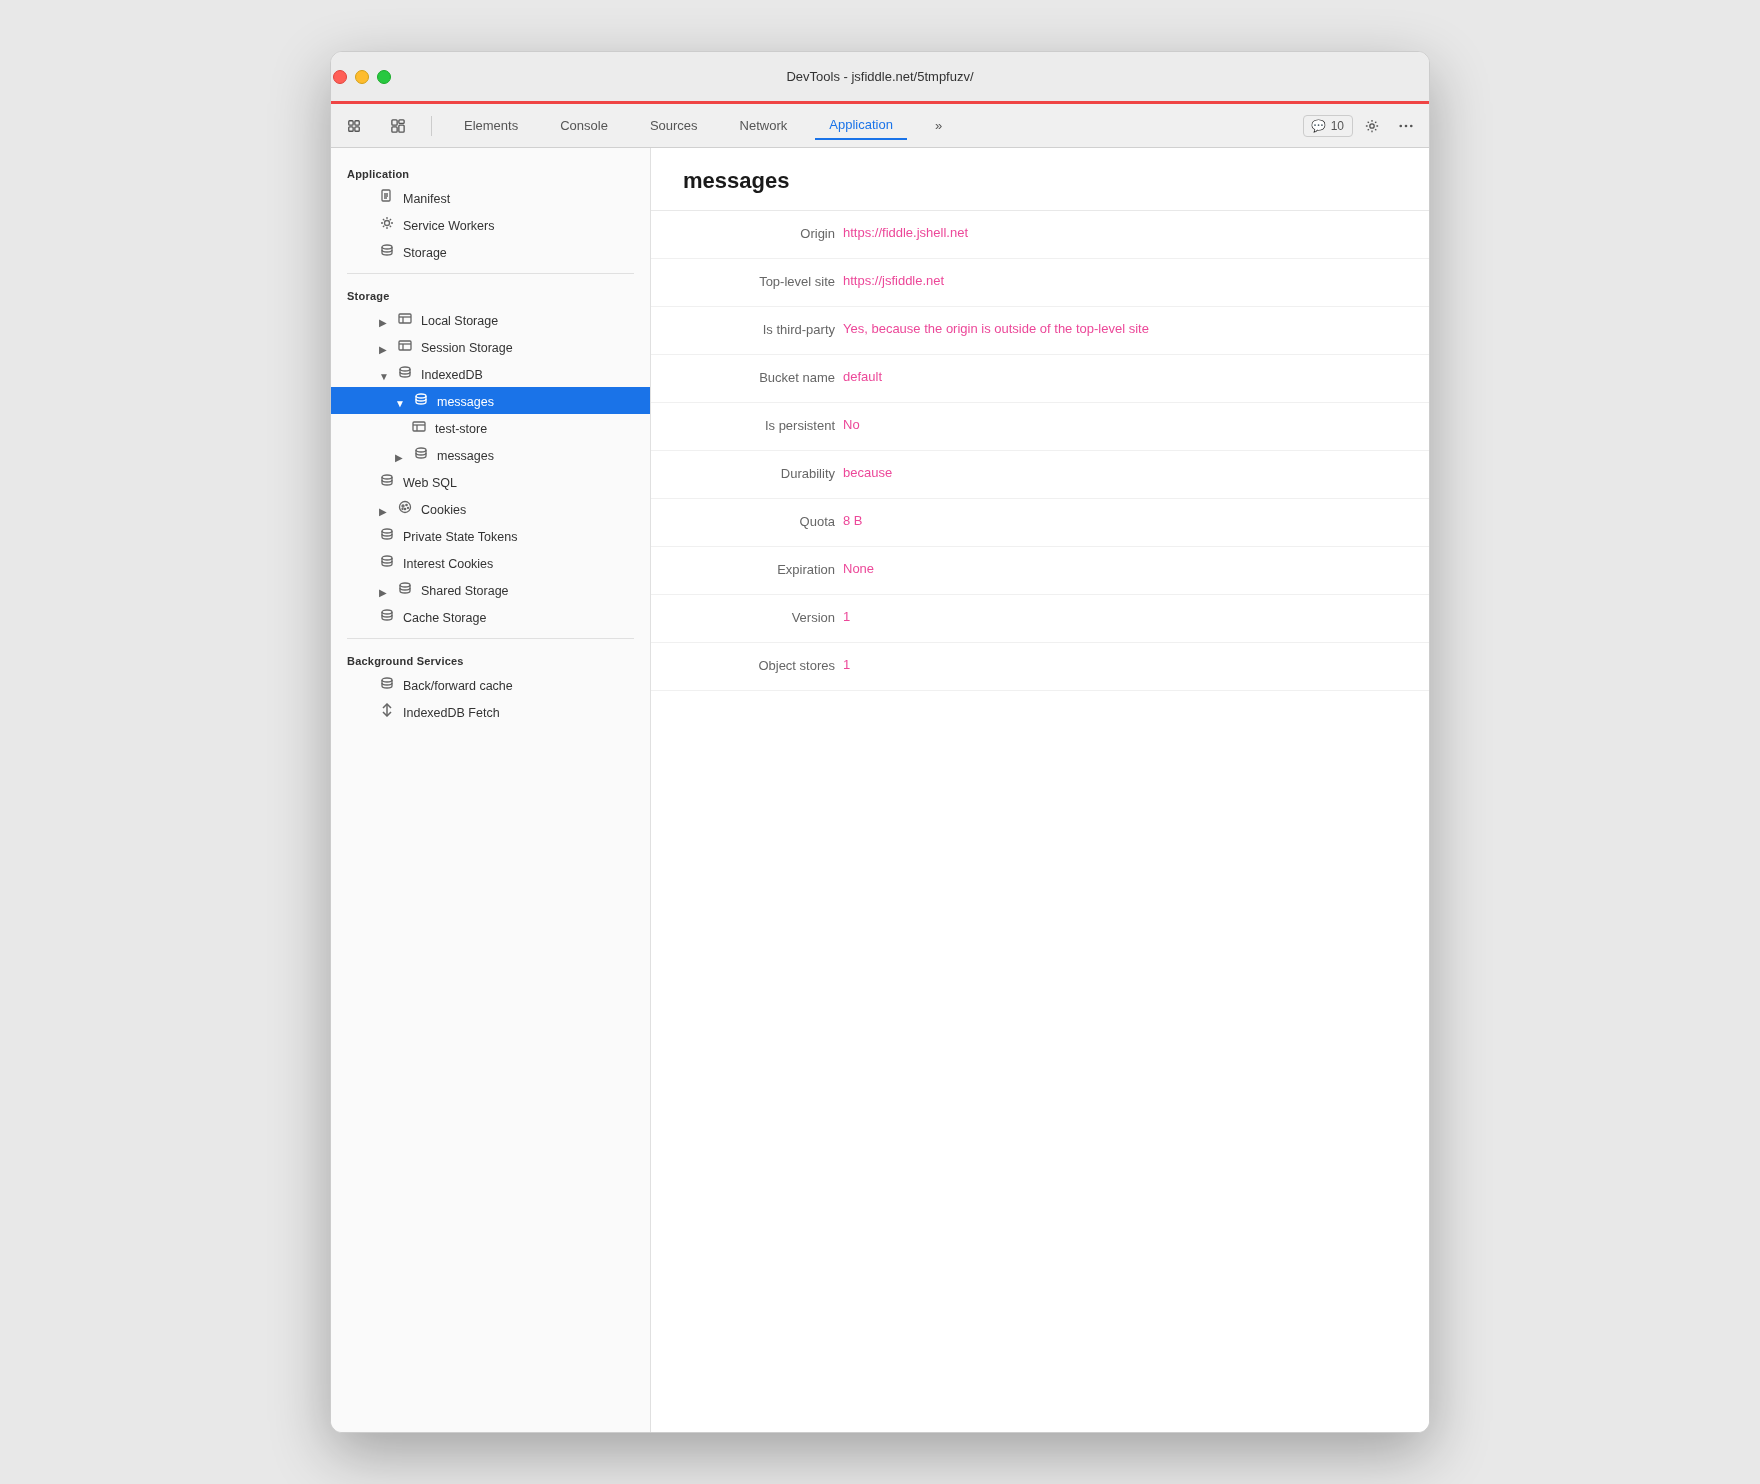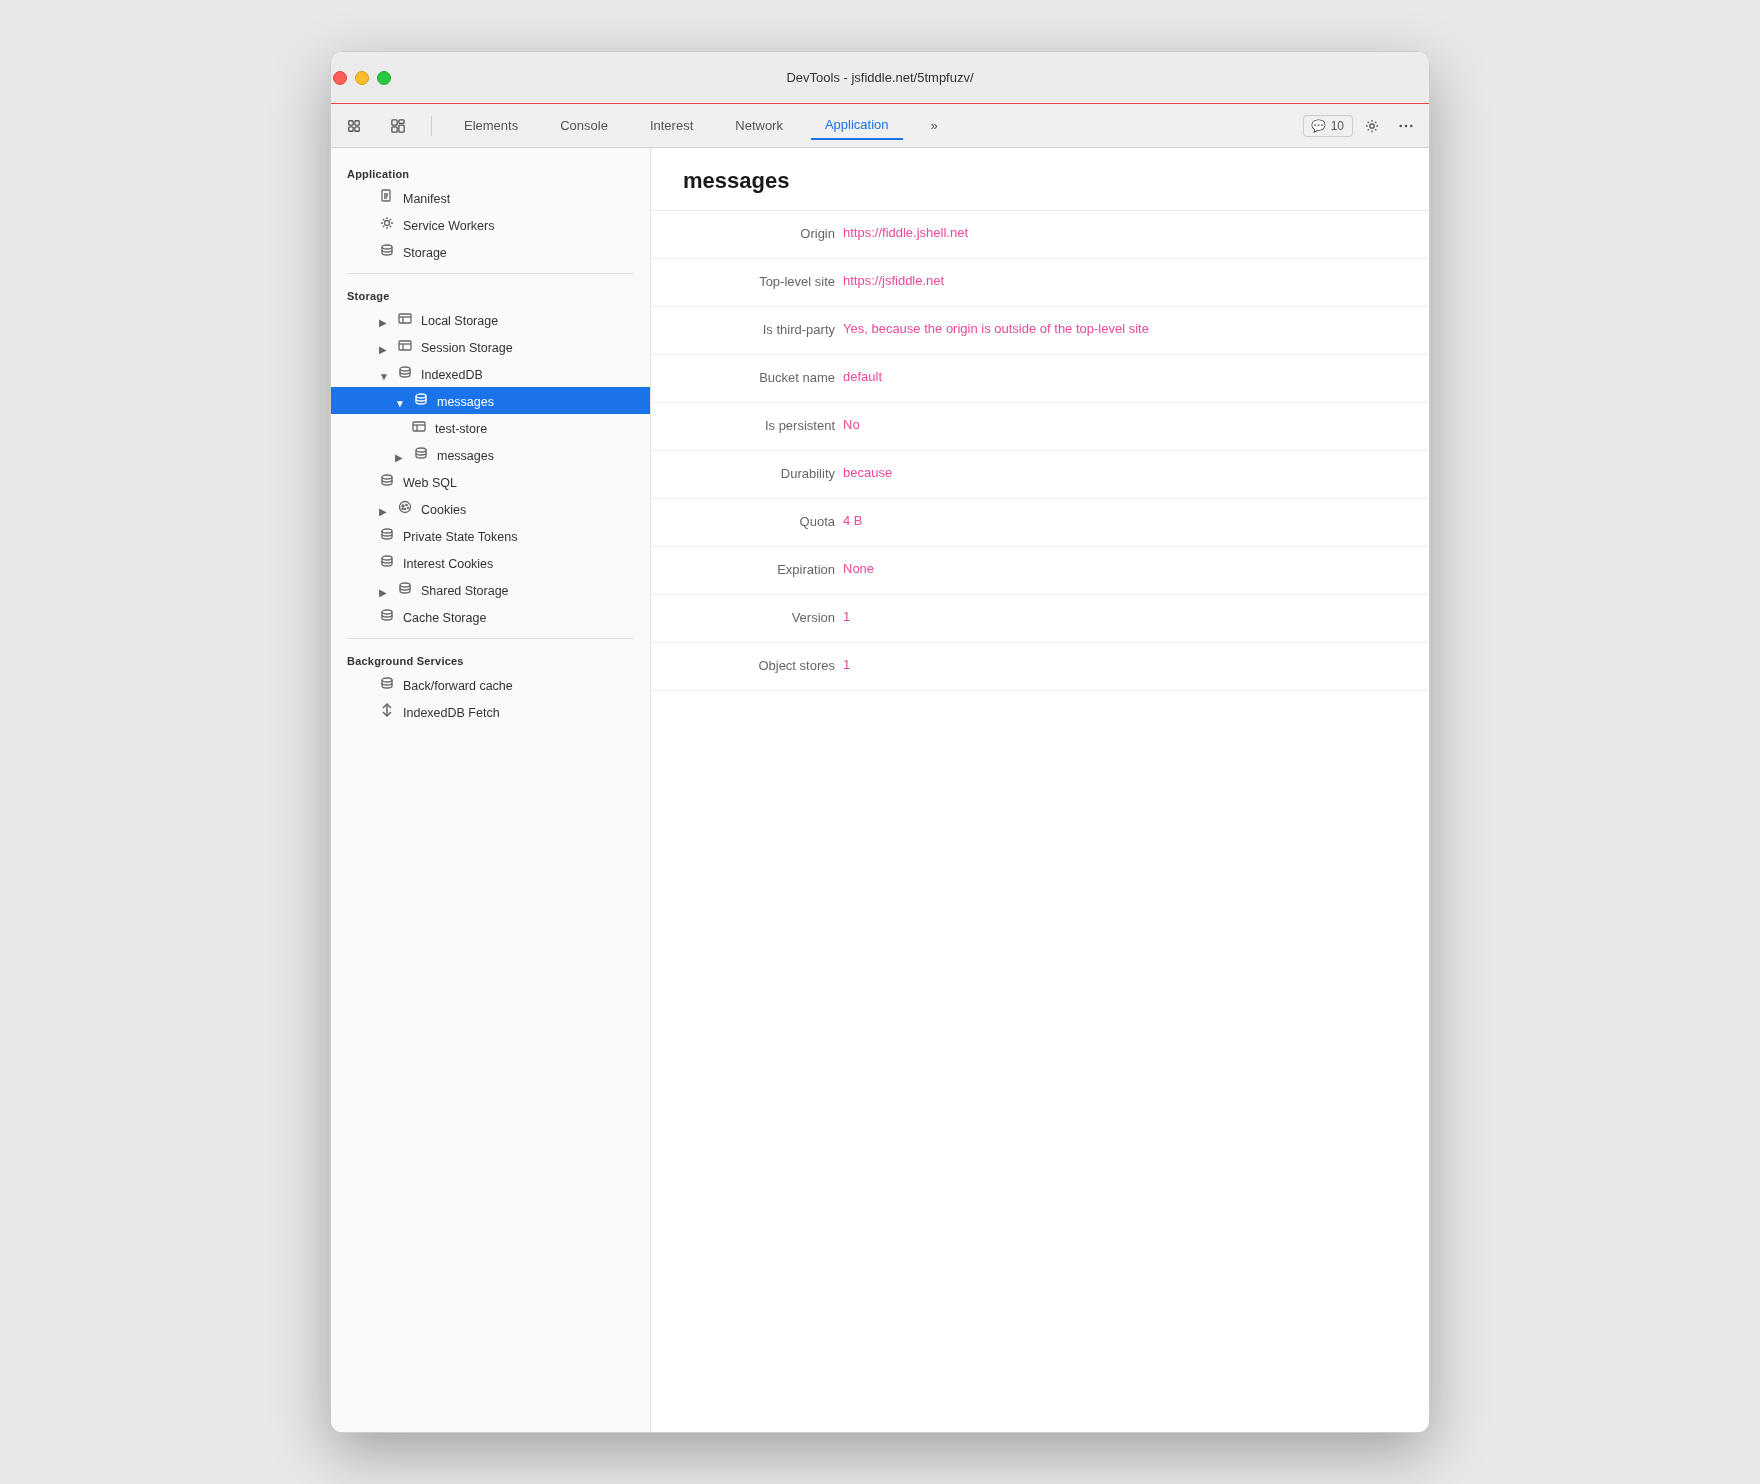"DevTools - jsfiddle.net/5tmpfuzv/" .title-bar { border-bottom: 1px solid #ef4444 -> 3px solid #ef4444 }
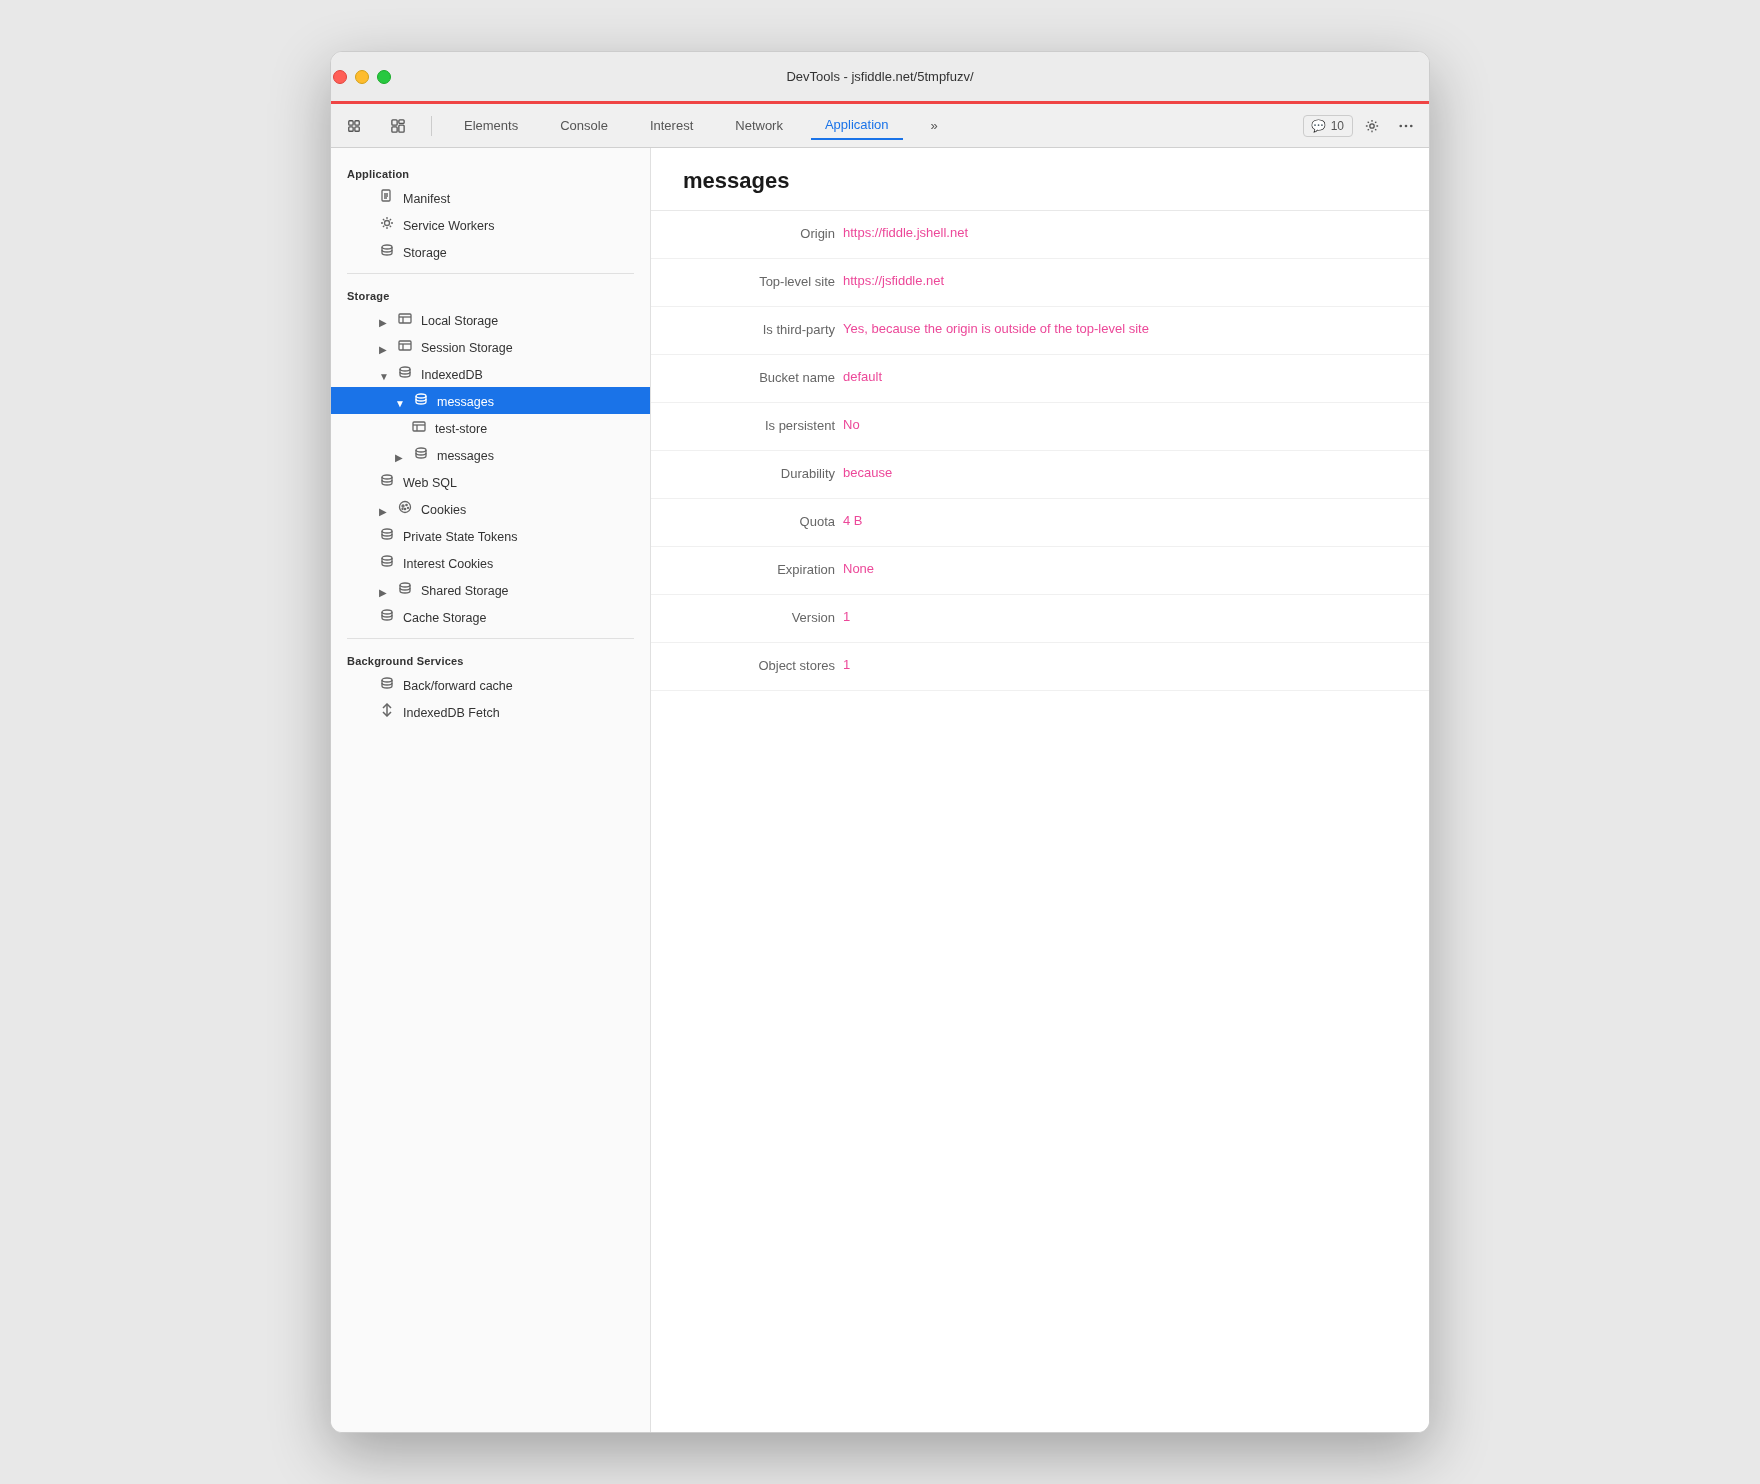"Interest" button.toolbar-tab { text: Interest -> Sources }
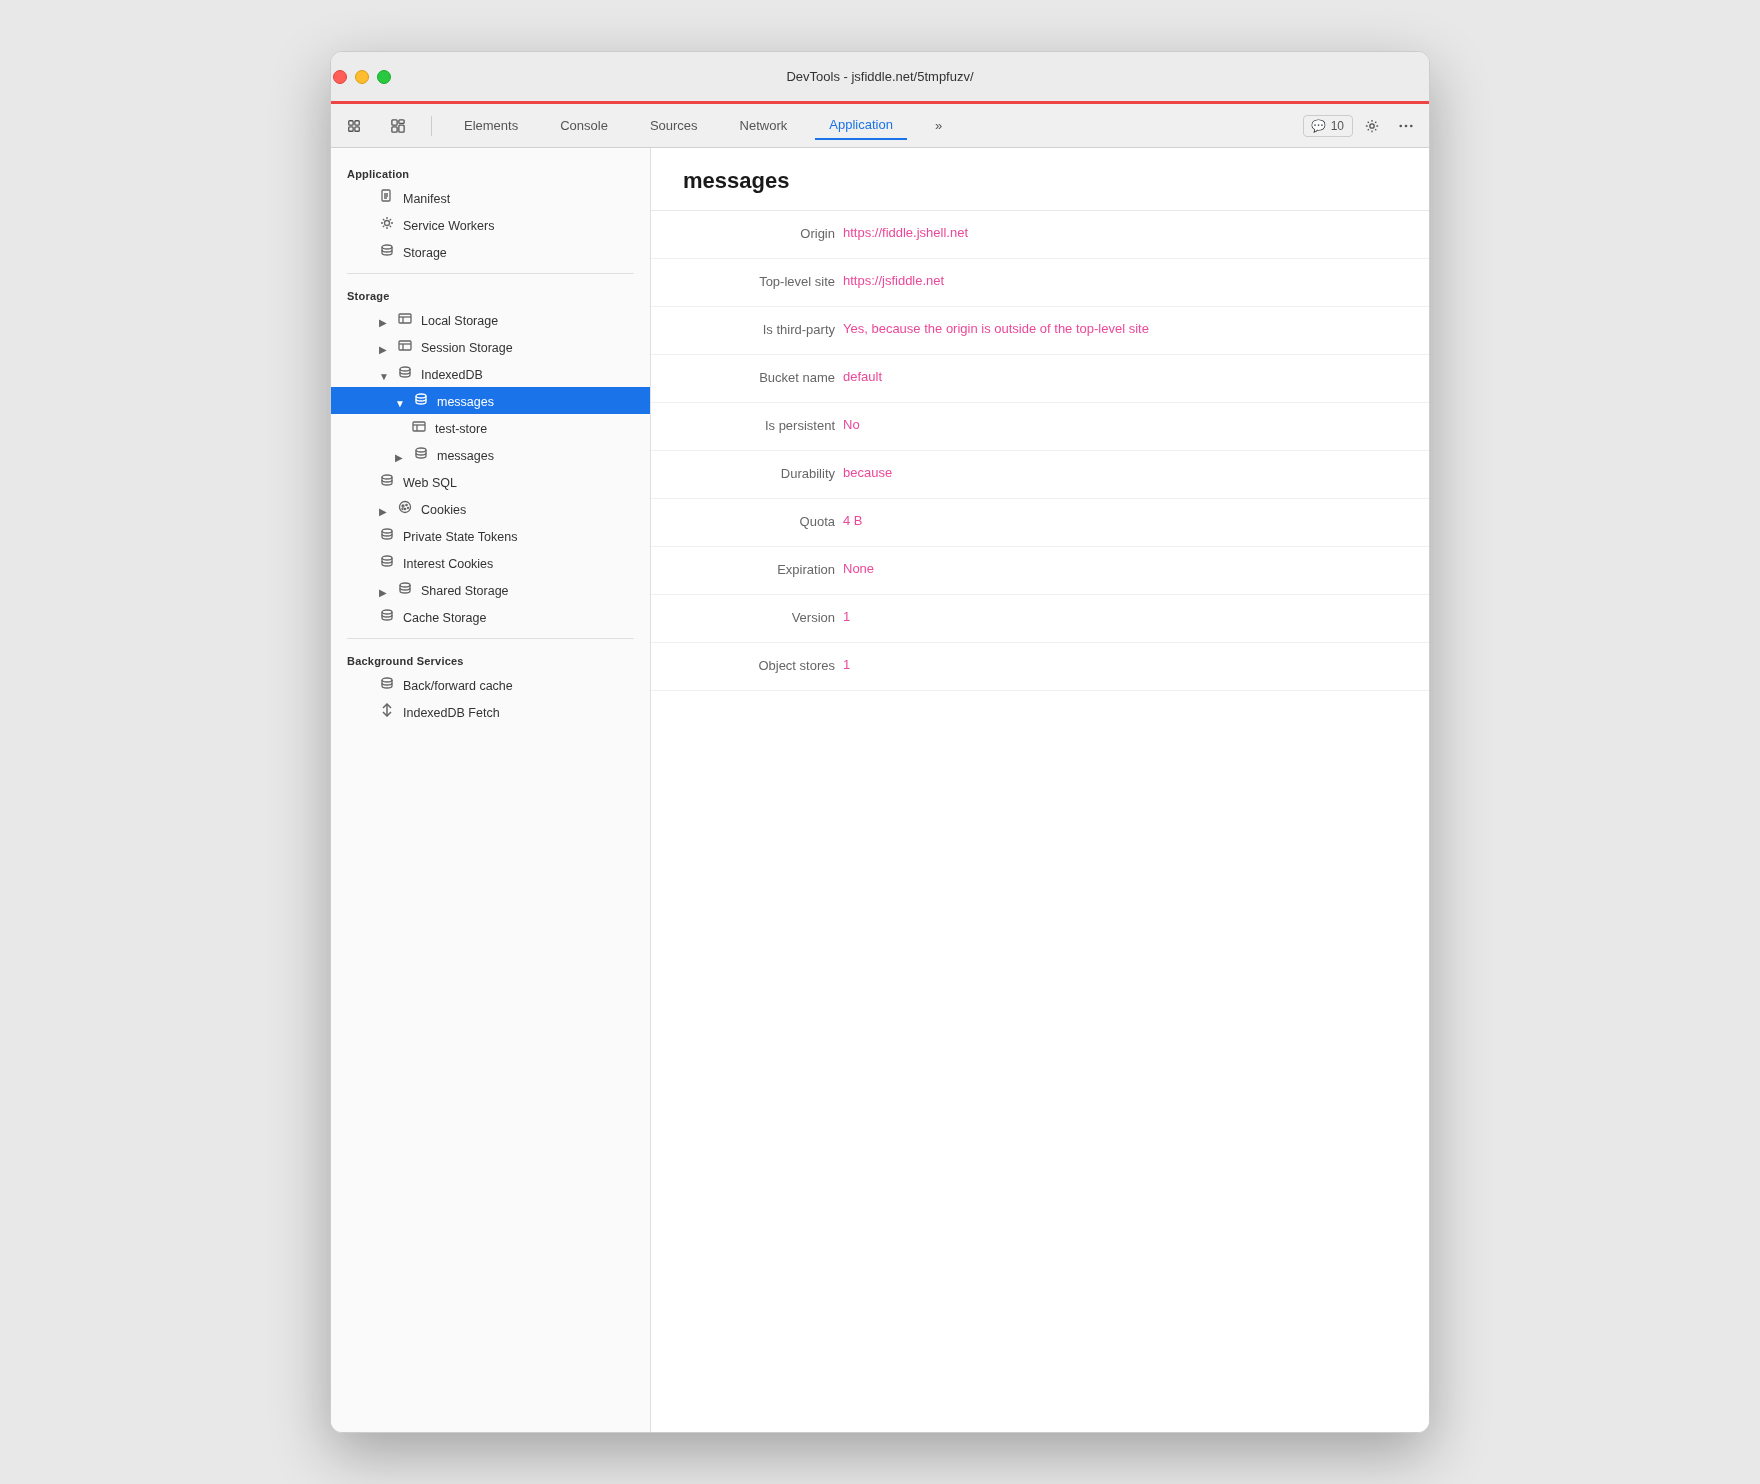"4 B" span.detail-value { text: 4 -> 8 }
